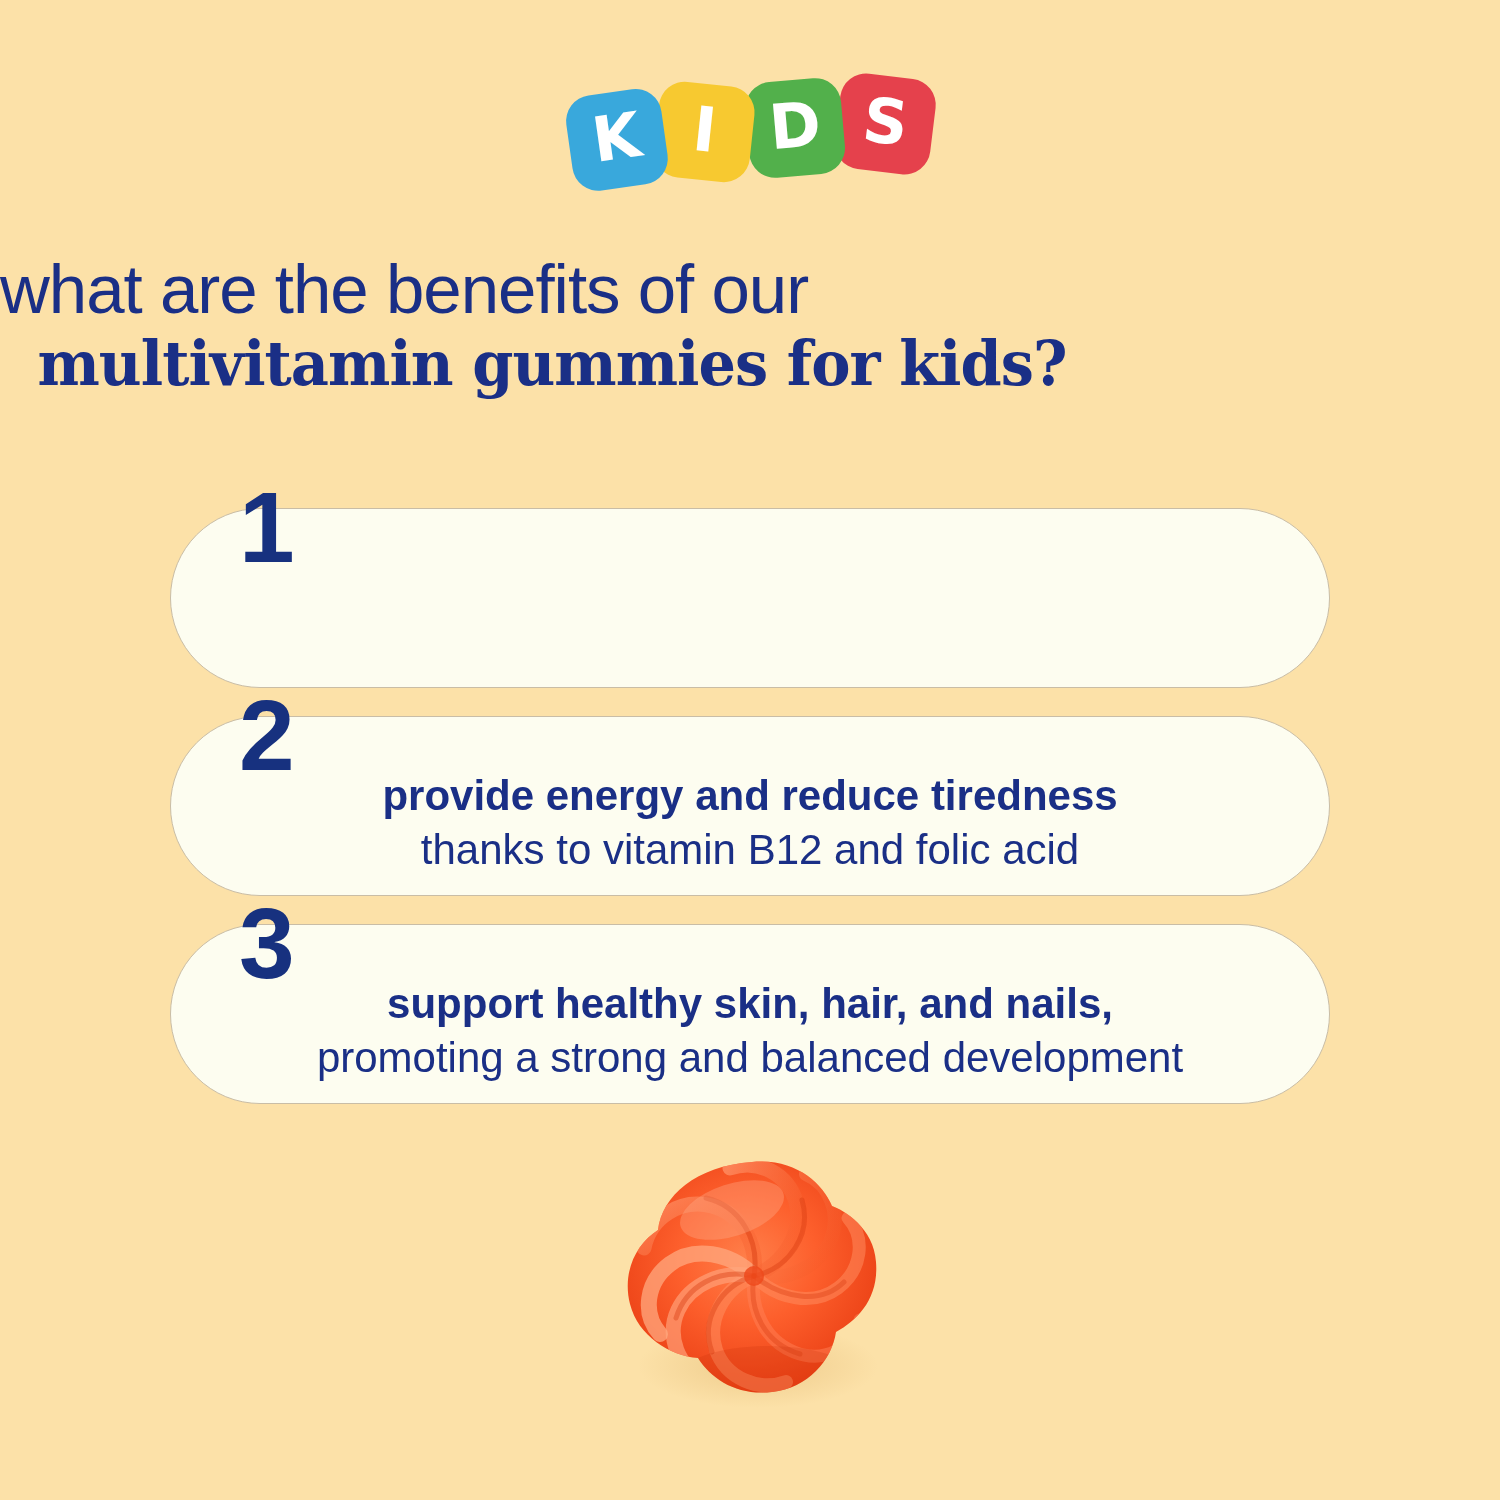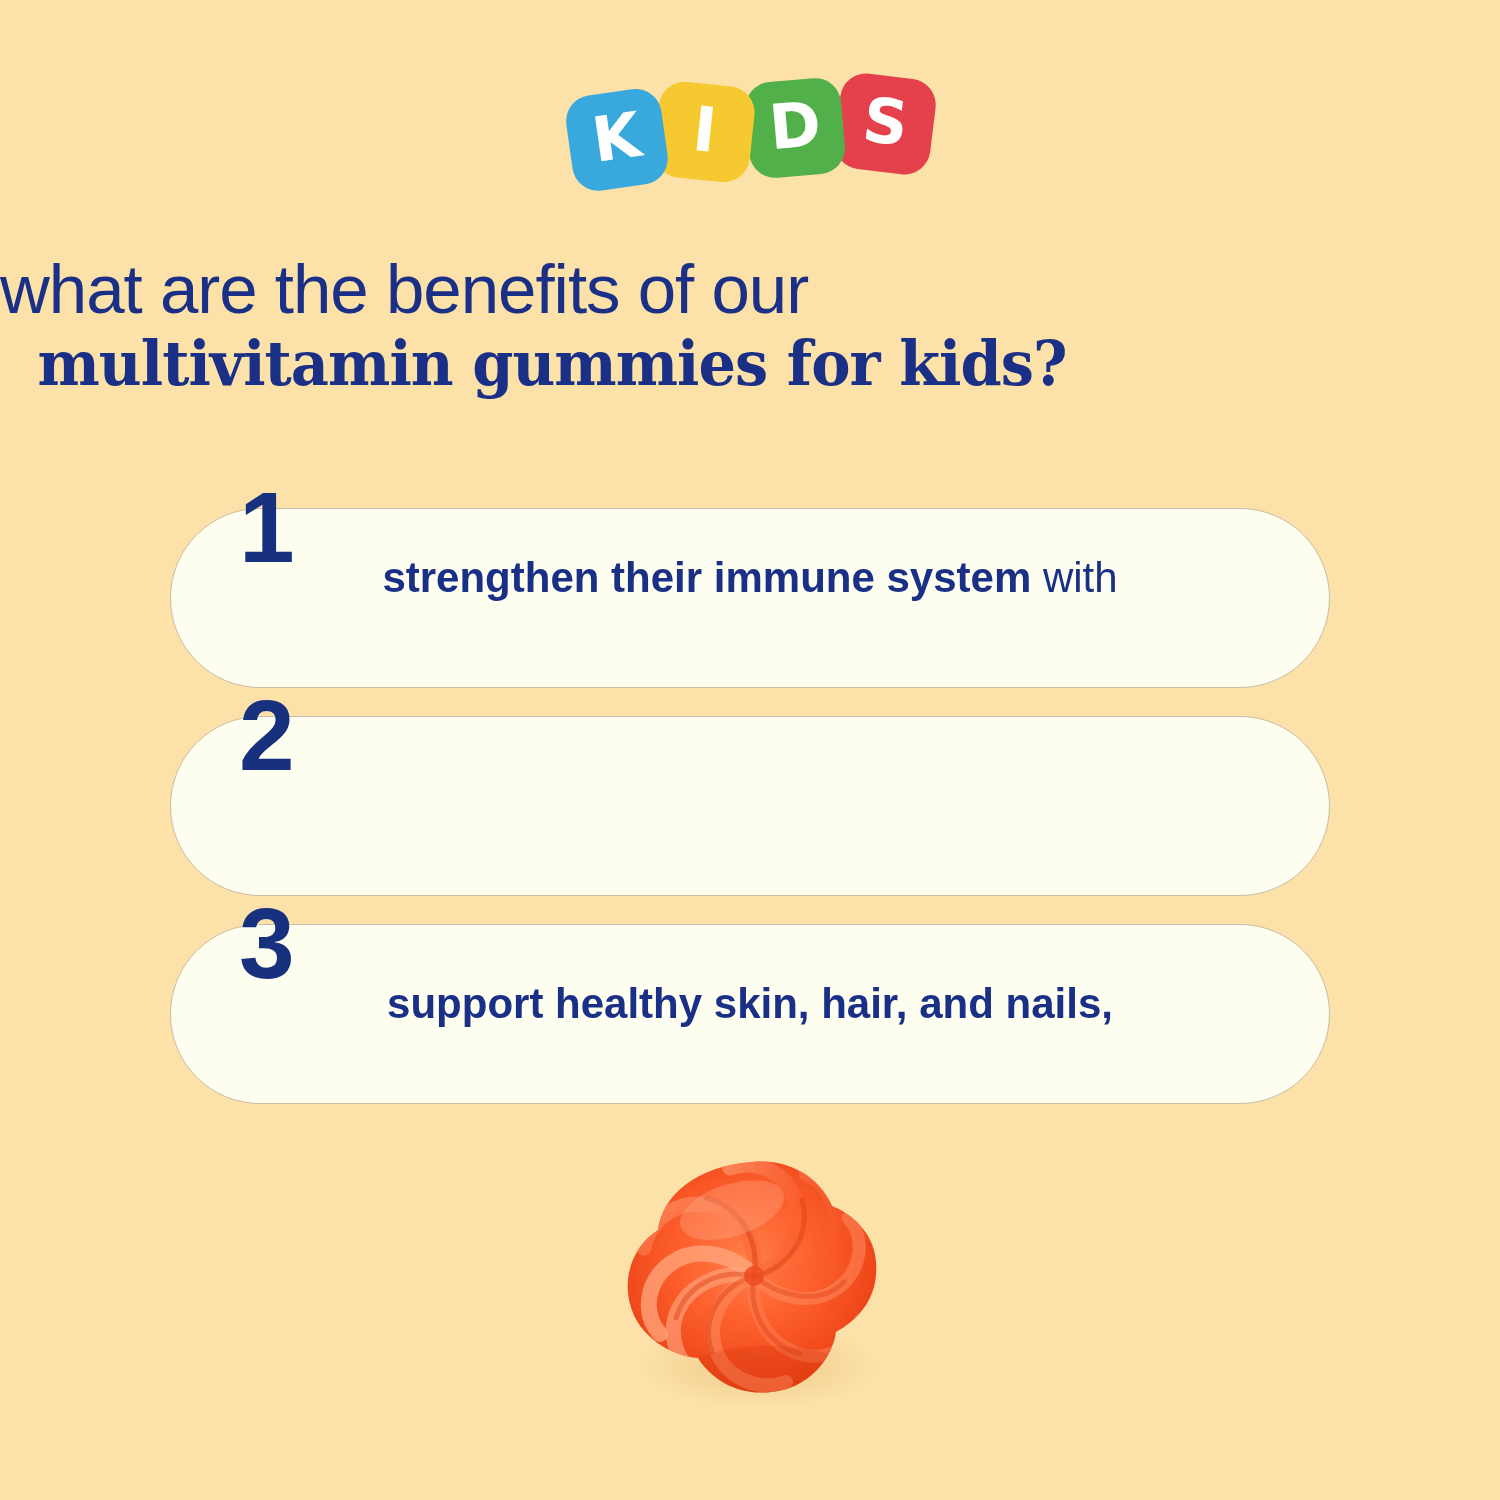"strengthen their immune system with" span.benefit-line { html: <span><span>strengthen their immune system</span><span> with</span></span> -> none }
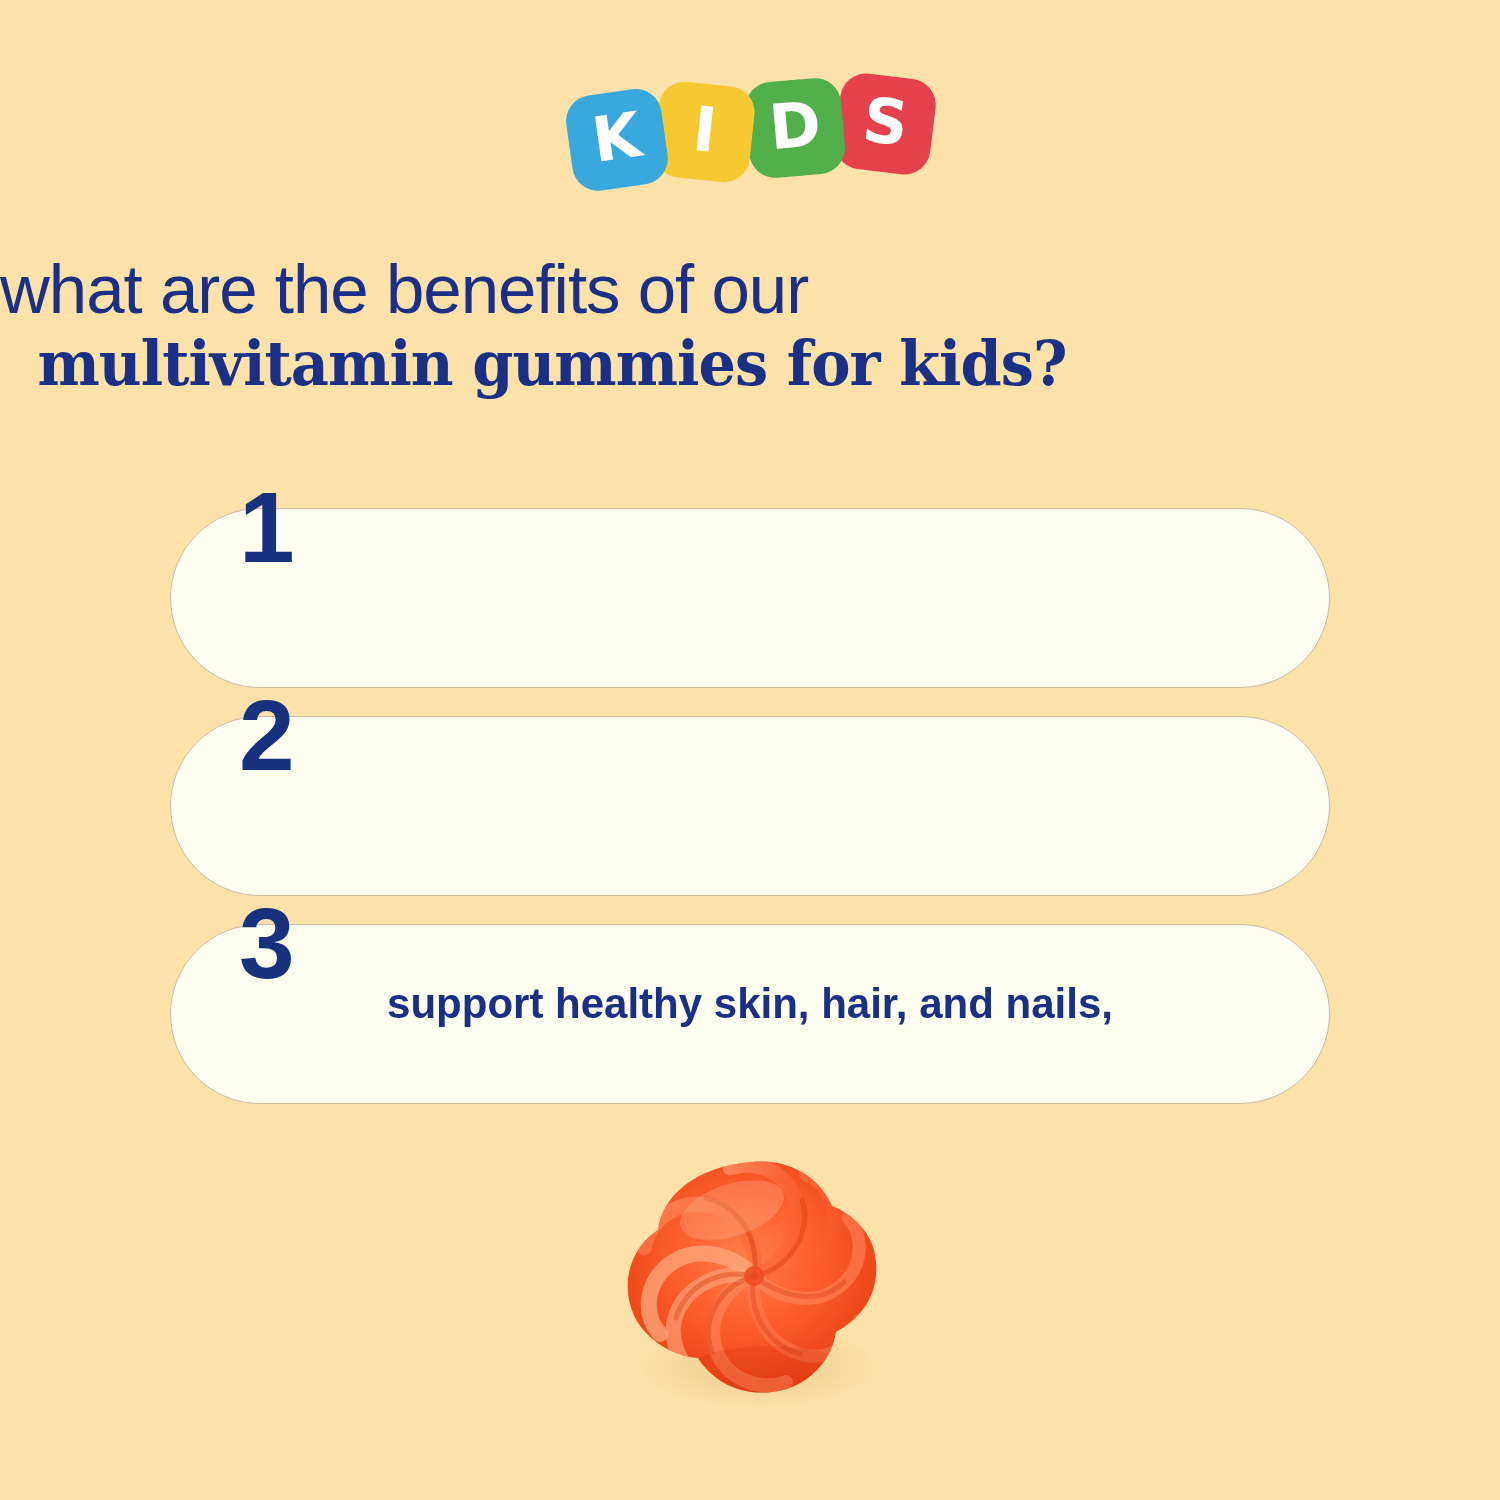"provide energy and reduce tiredness" div.benefit-text { html: none -> <div> <span><span>provide energy and reduce tiredness</span><span></span></span> <span>thanks to vitamin B12 and folic acid</span> </div> }
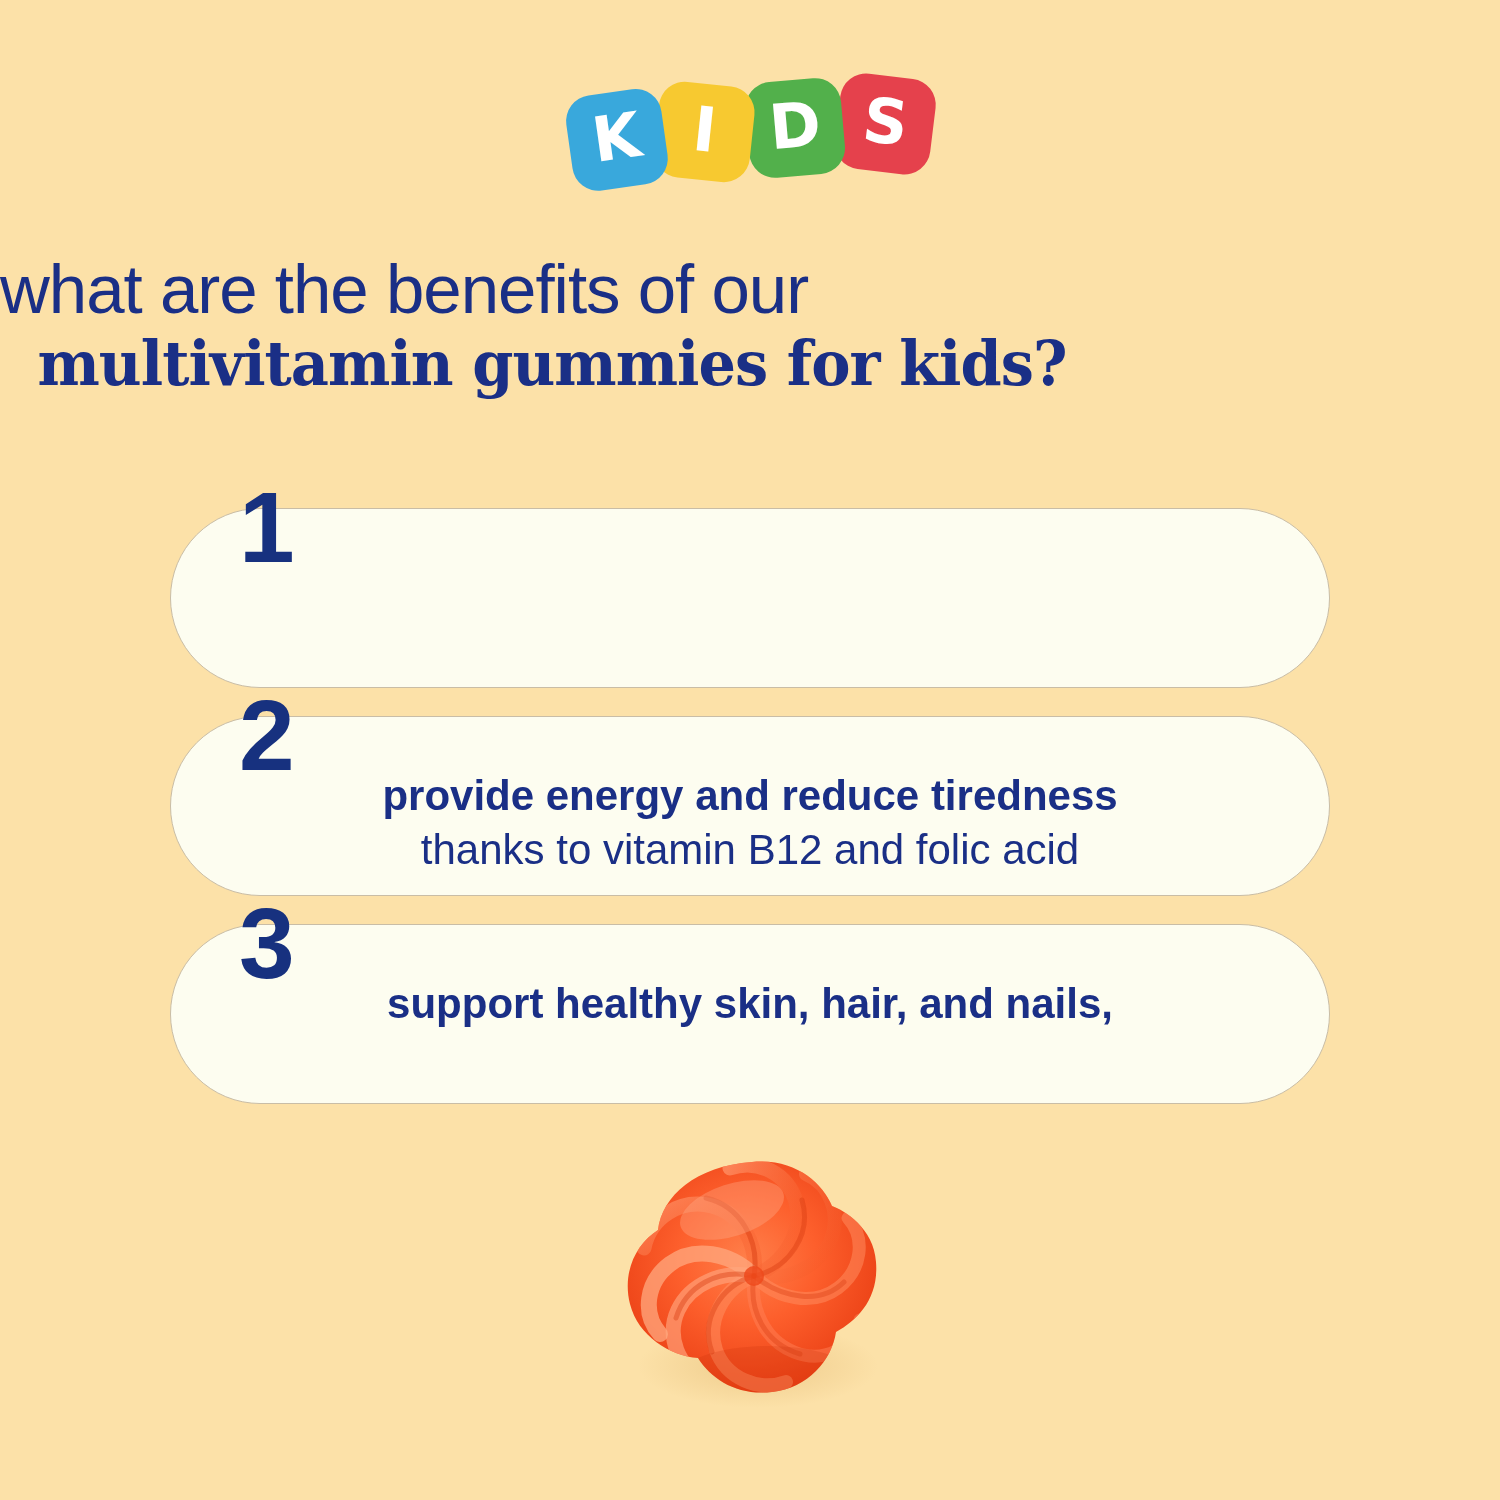"promoting a strong and balanced" span.benefit-line { html: none -> <span>promoting a strong and balanced development</span> }
